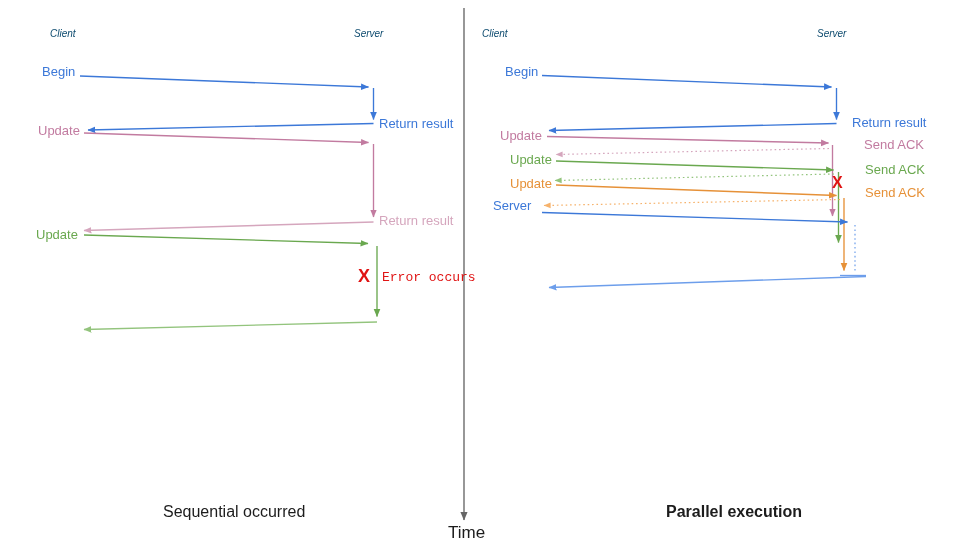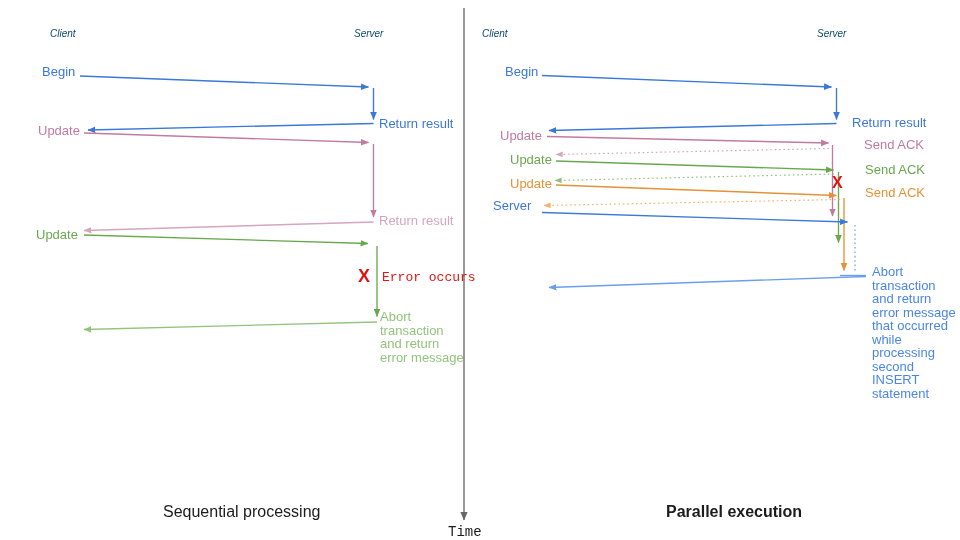"Abort transaction and return error message that" span.lbl { html: <span>Abort transaction and return error message that occurred while processing second INSERT statement</span> -> none }
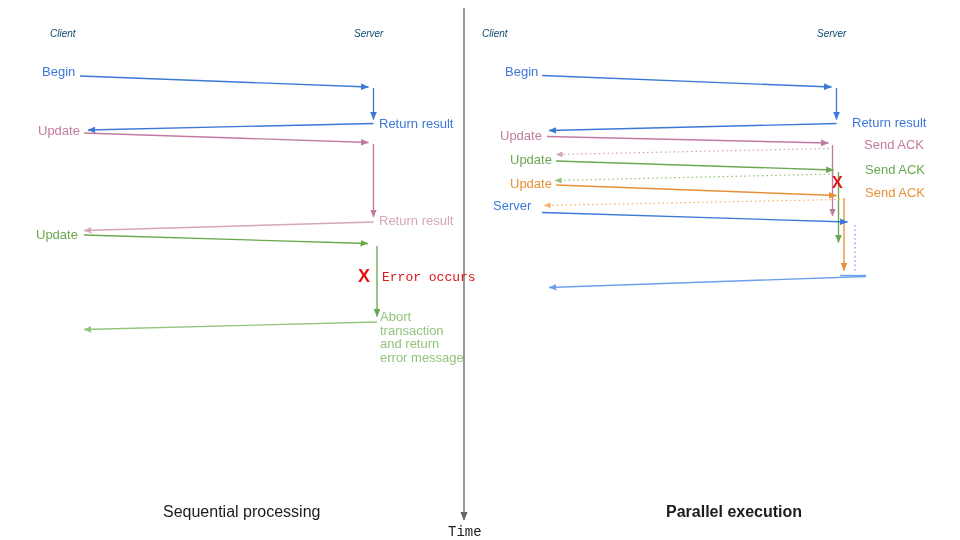"Abort transaction and return error" span.lbl { html: <span>Abort transaction and return error message</span> -> none }
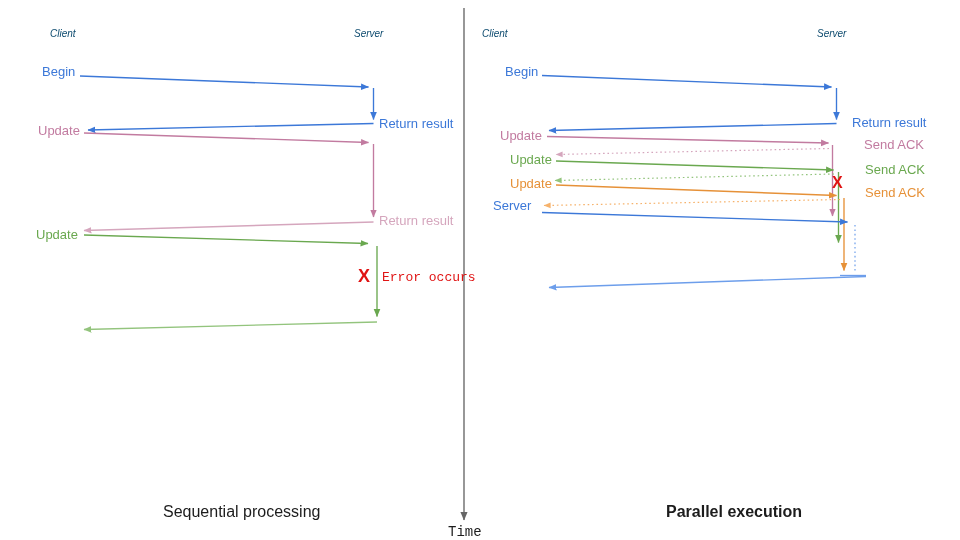"Sequential processing" span.lbl { text: processing -> occurred }
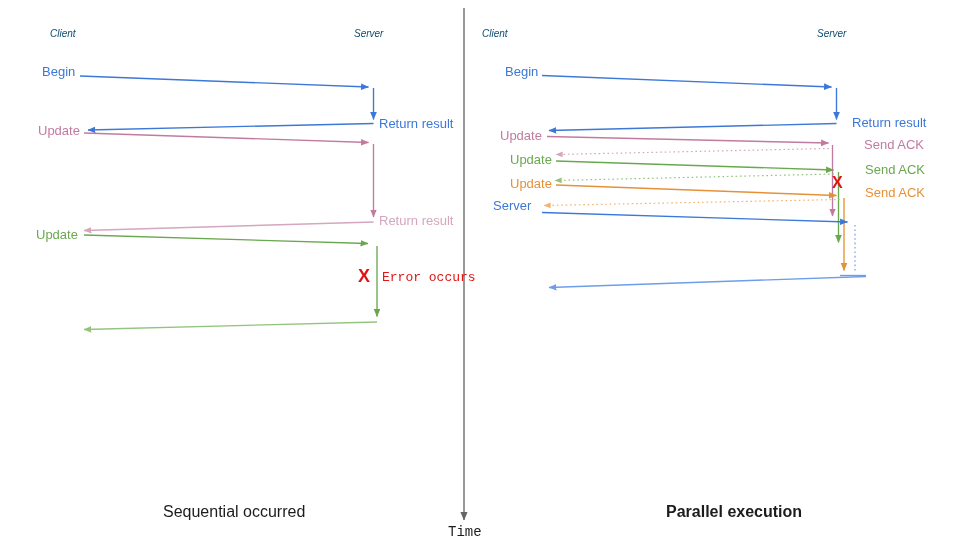"Time" .timelbl { font-family: Liberation Mono, monospace -> none; font-size: 14px -> 17px }
